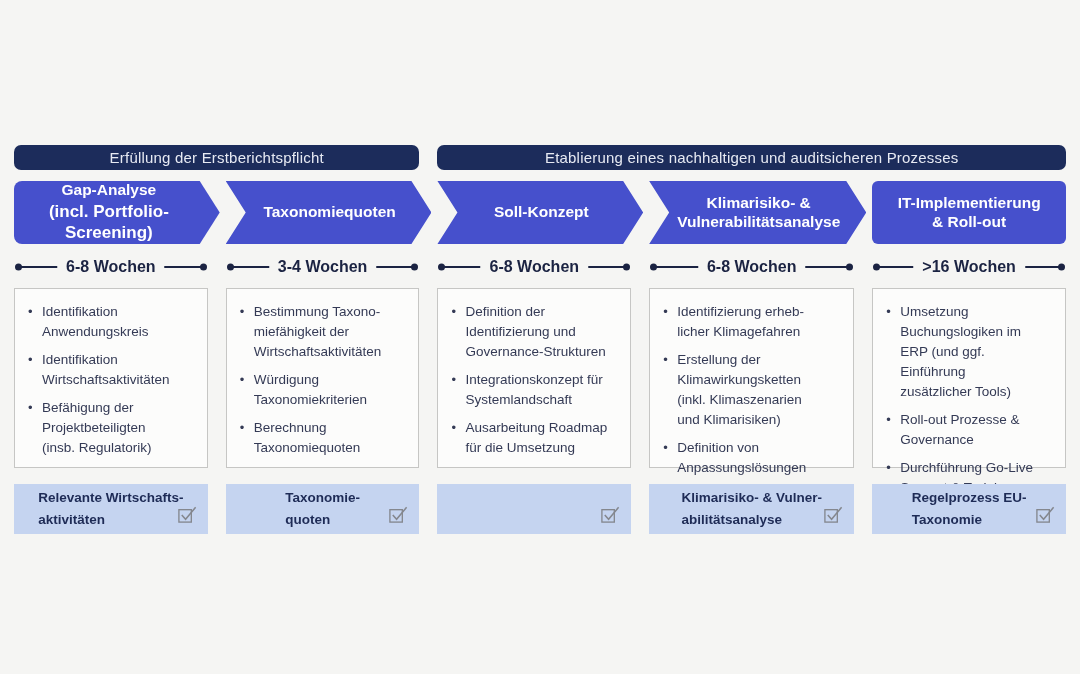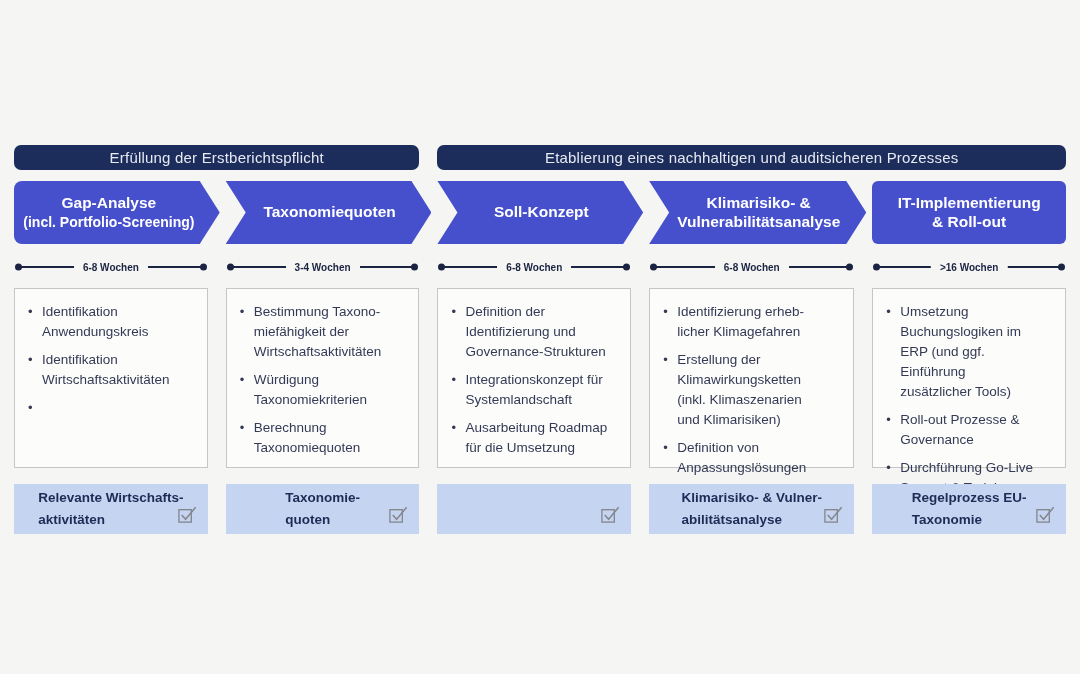"(incl. Portfolio-Screening)" .arrow-sub { font-size: 14px -> 17px }
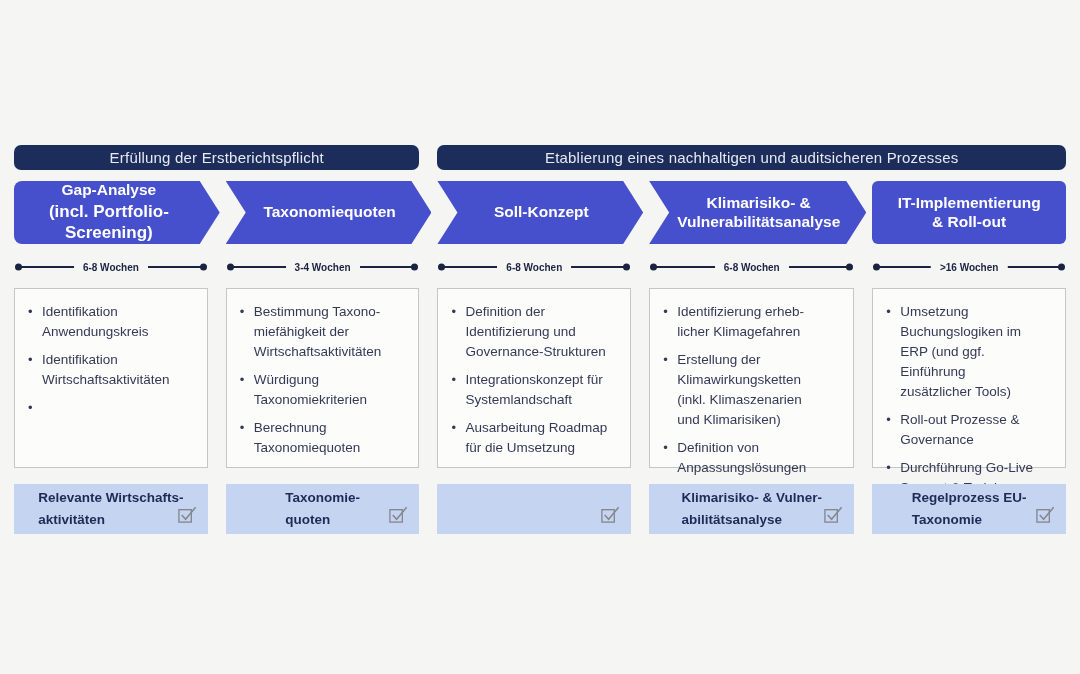"6-8 Wochen" .duration .dlabel { font-size: 10px -> 16px }
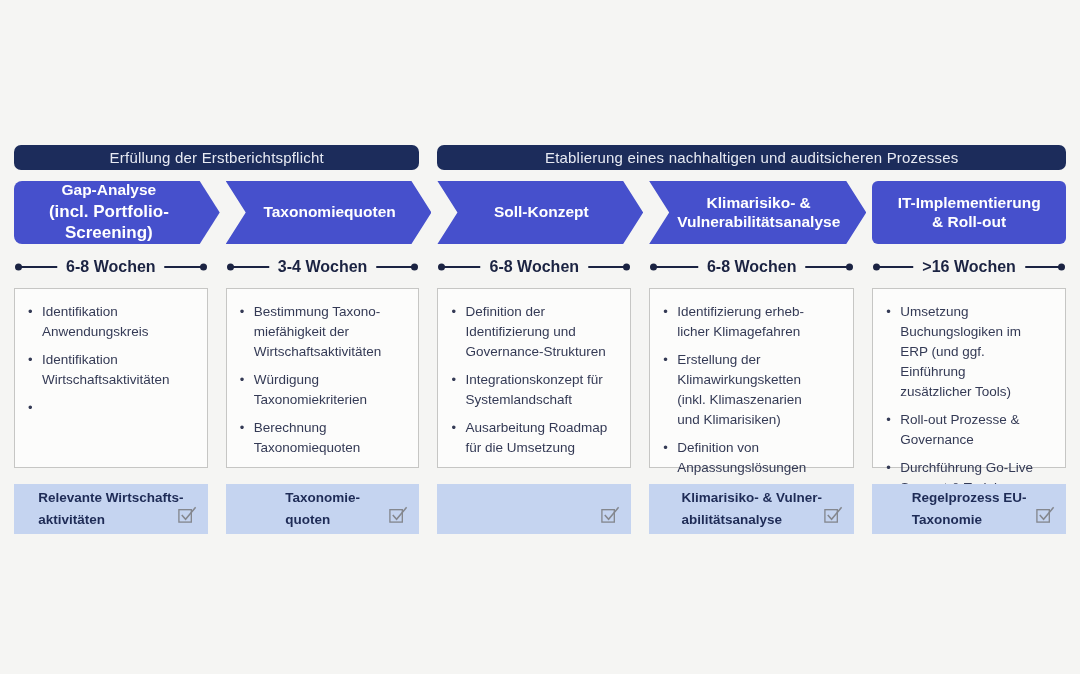"Befähigung der" span.btext { html: none -> <span>Befähigung der Projektbeteiligten (insb. Regulatorik)</span> }
